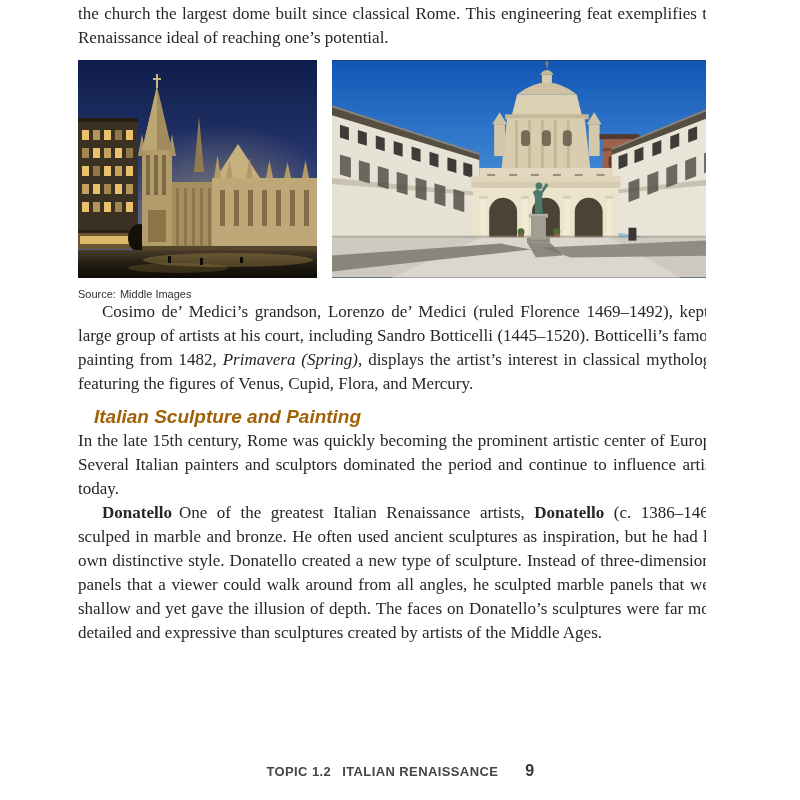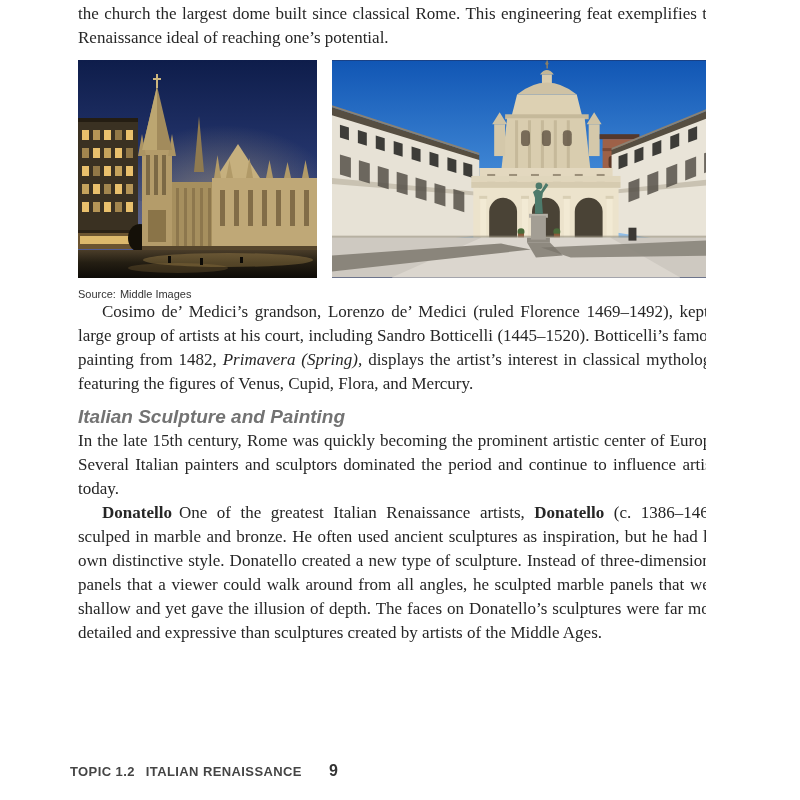"Italian Sculpture and Painting" .section-heading { color: #737373 -> #a16207; margin: 9px 0 0 0 -> 9px 0 0 16px }
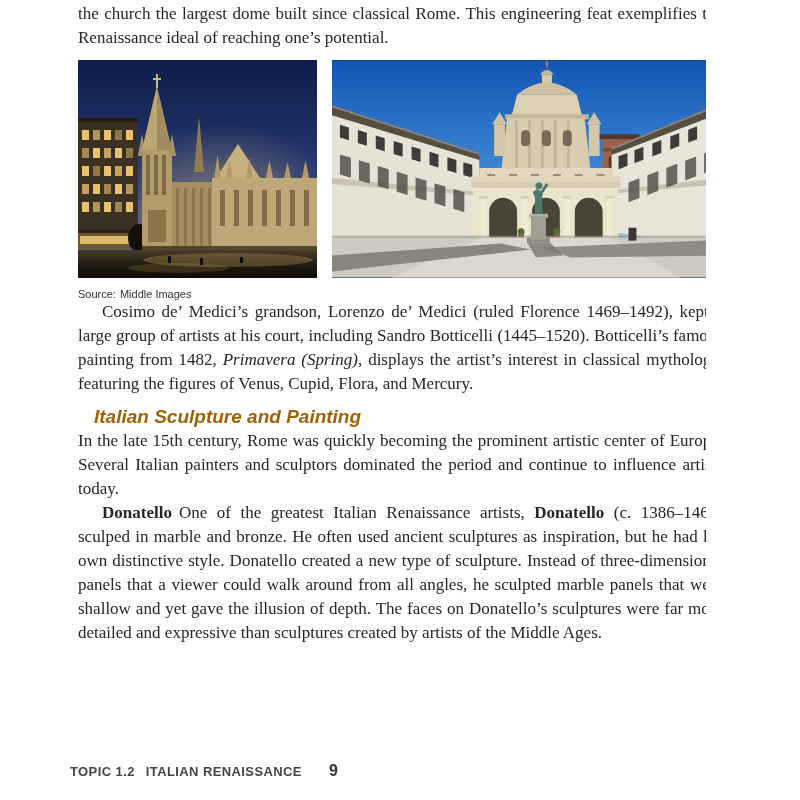"TOPIC 1.2 ITALIAN RENAISSANCE 9" .footer { left: 70px -> 78px; text-align: left -> center }
